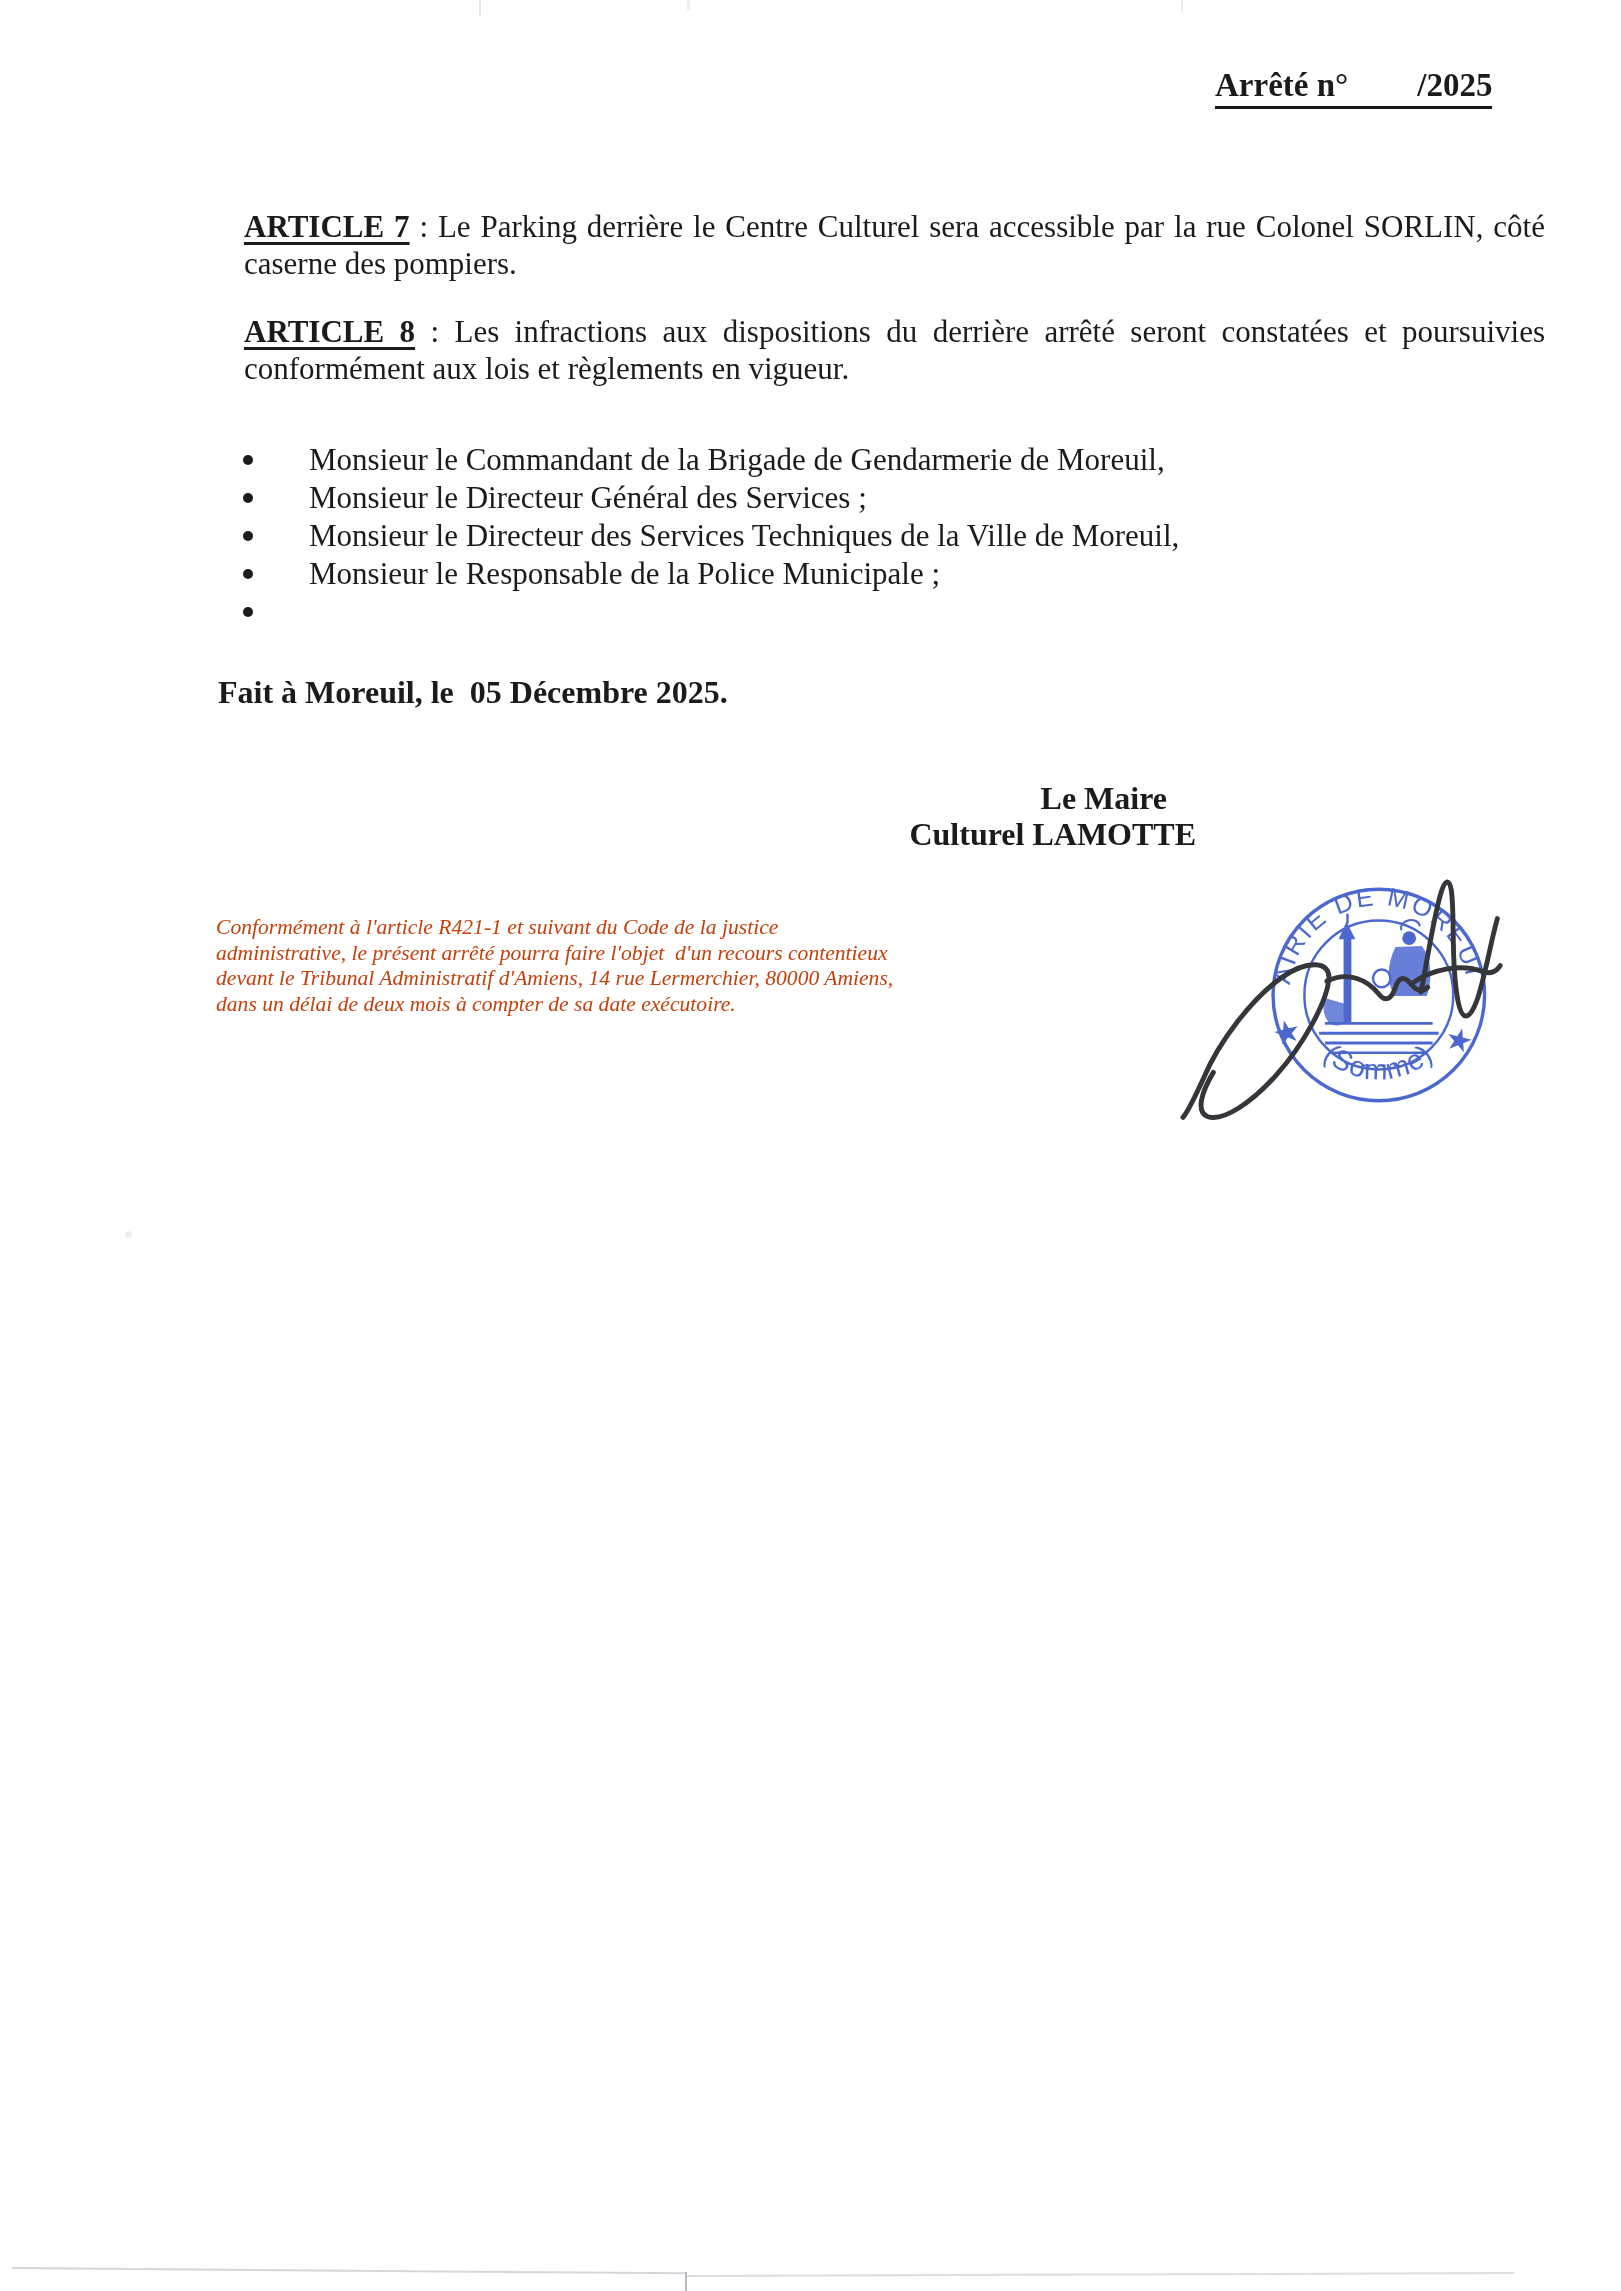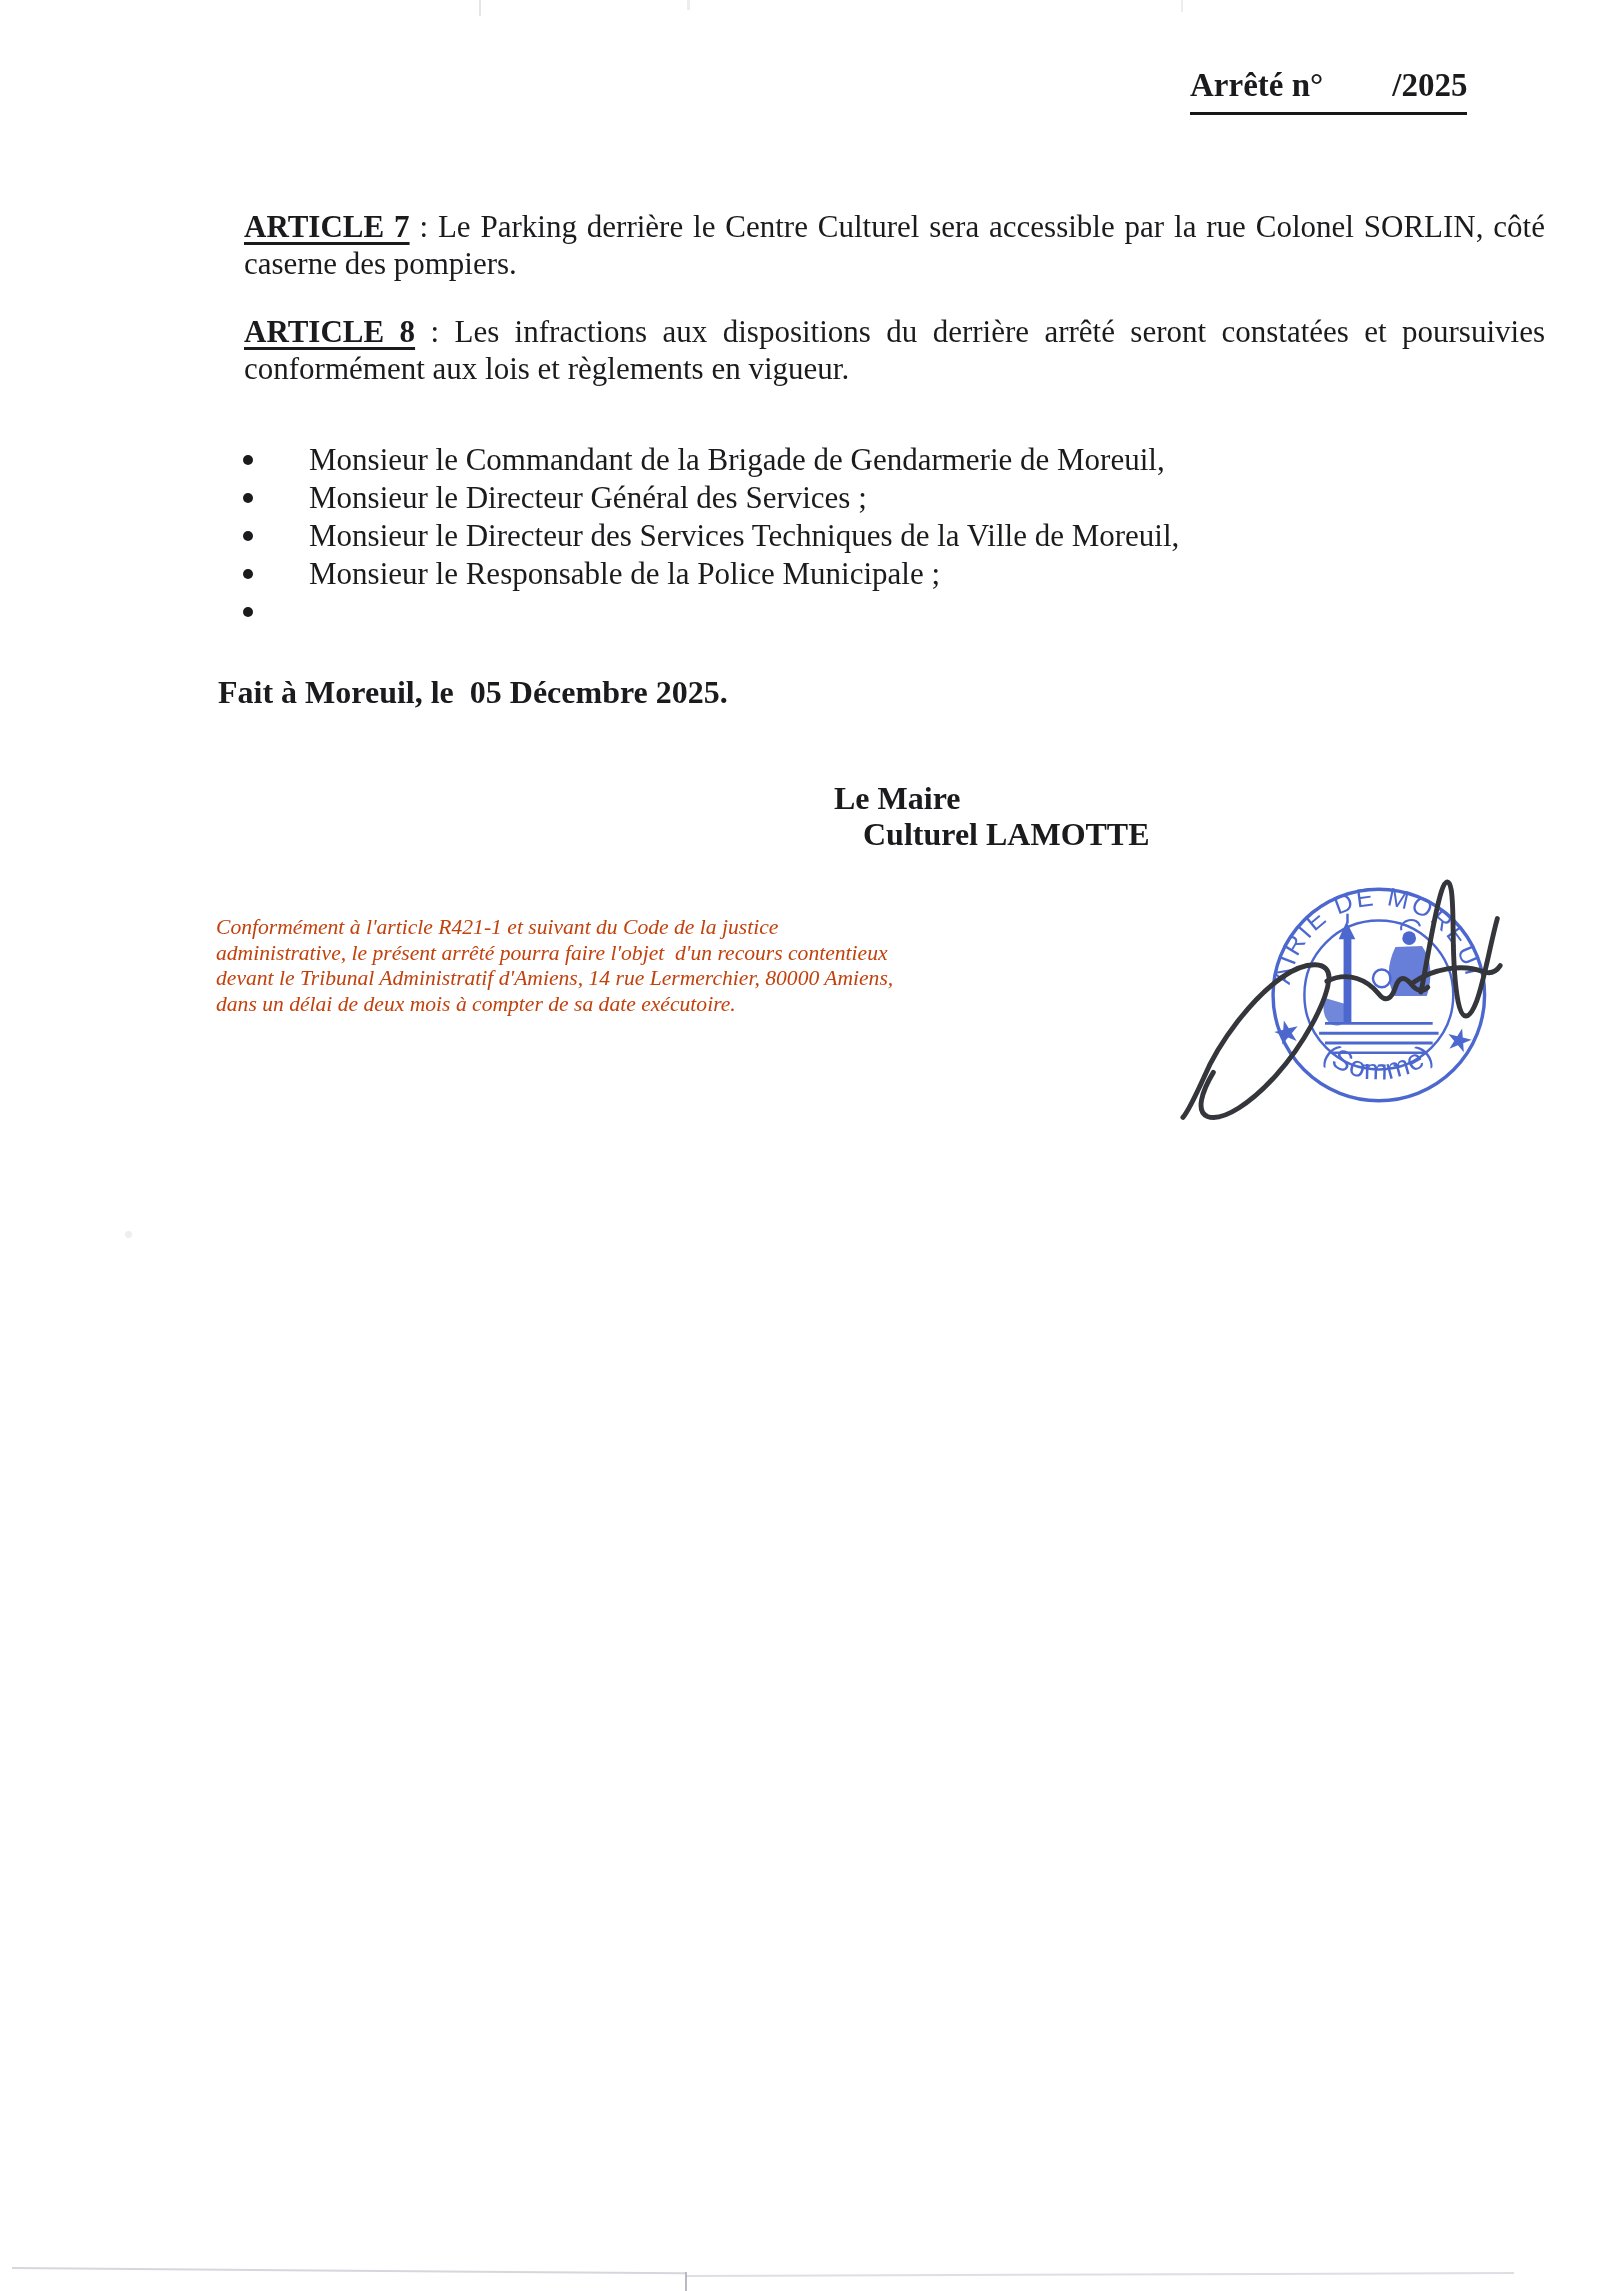"Arrêté n° /2025" .header-line { left: 1190px -> 1215px; padding-bottom: 8px -> 2px }
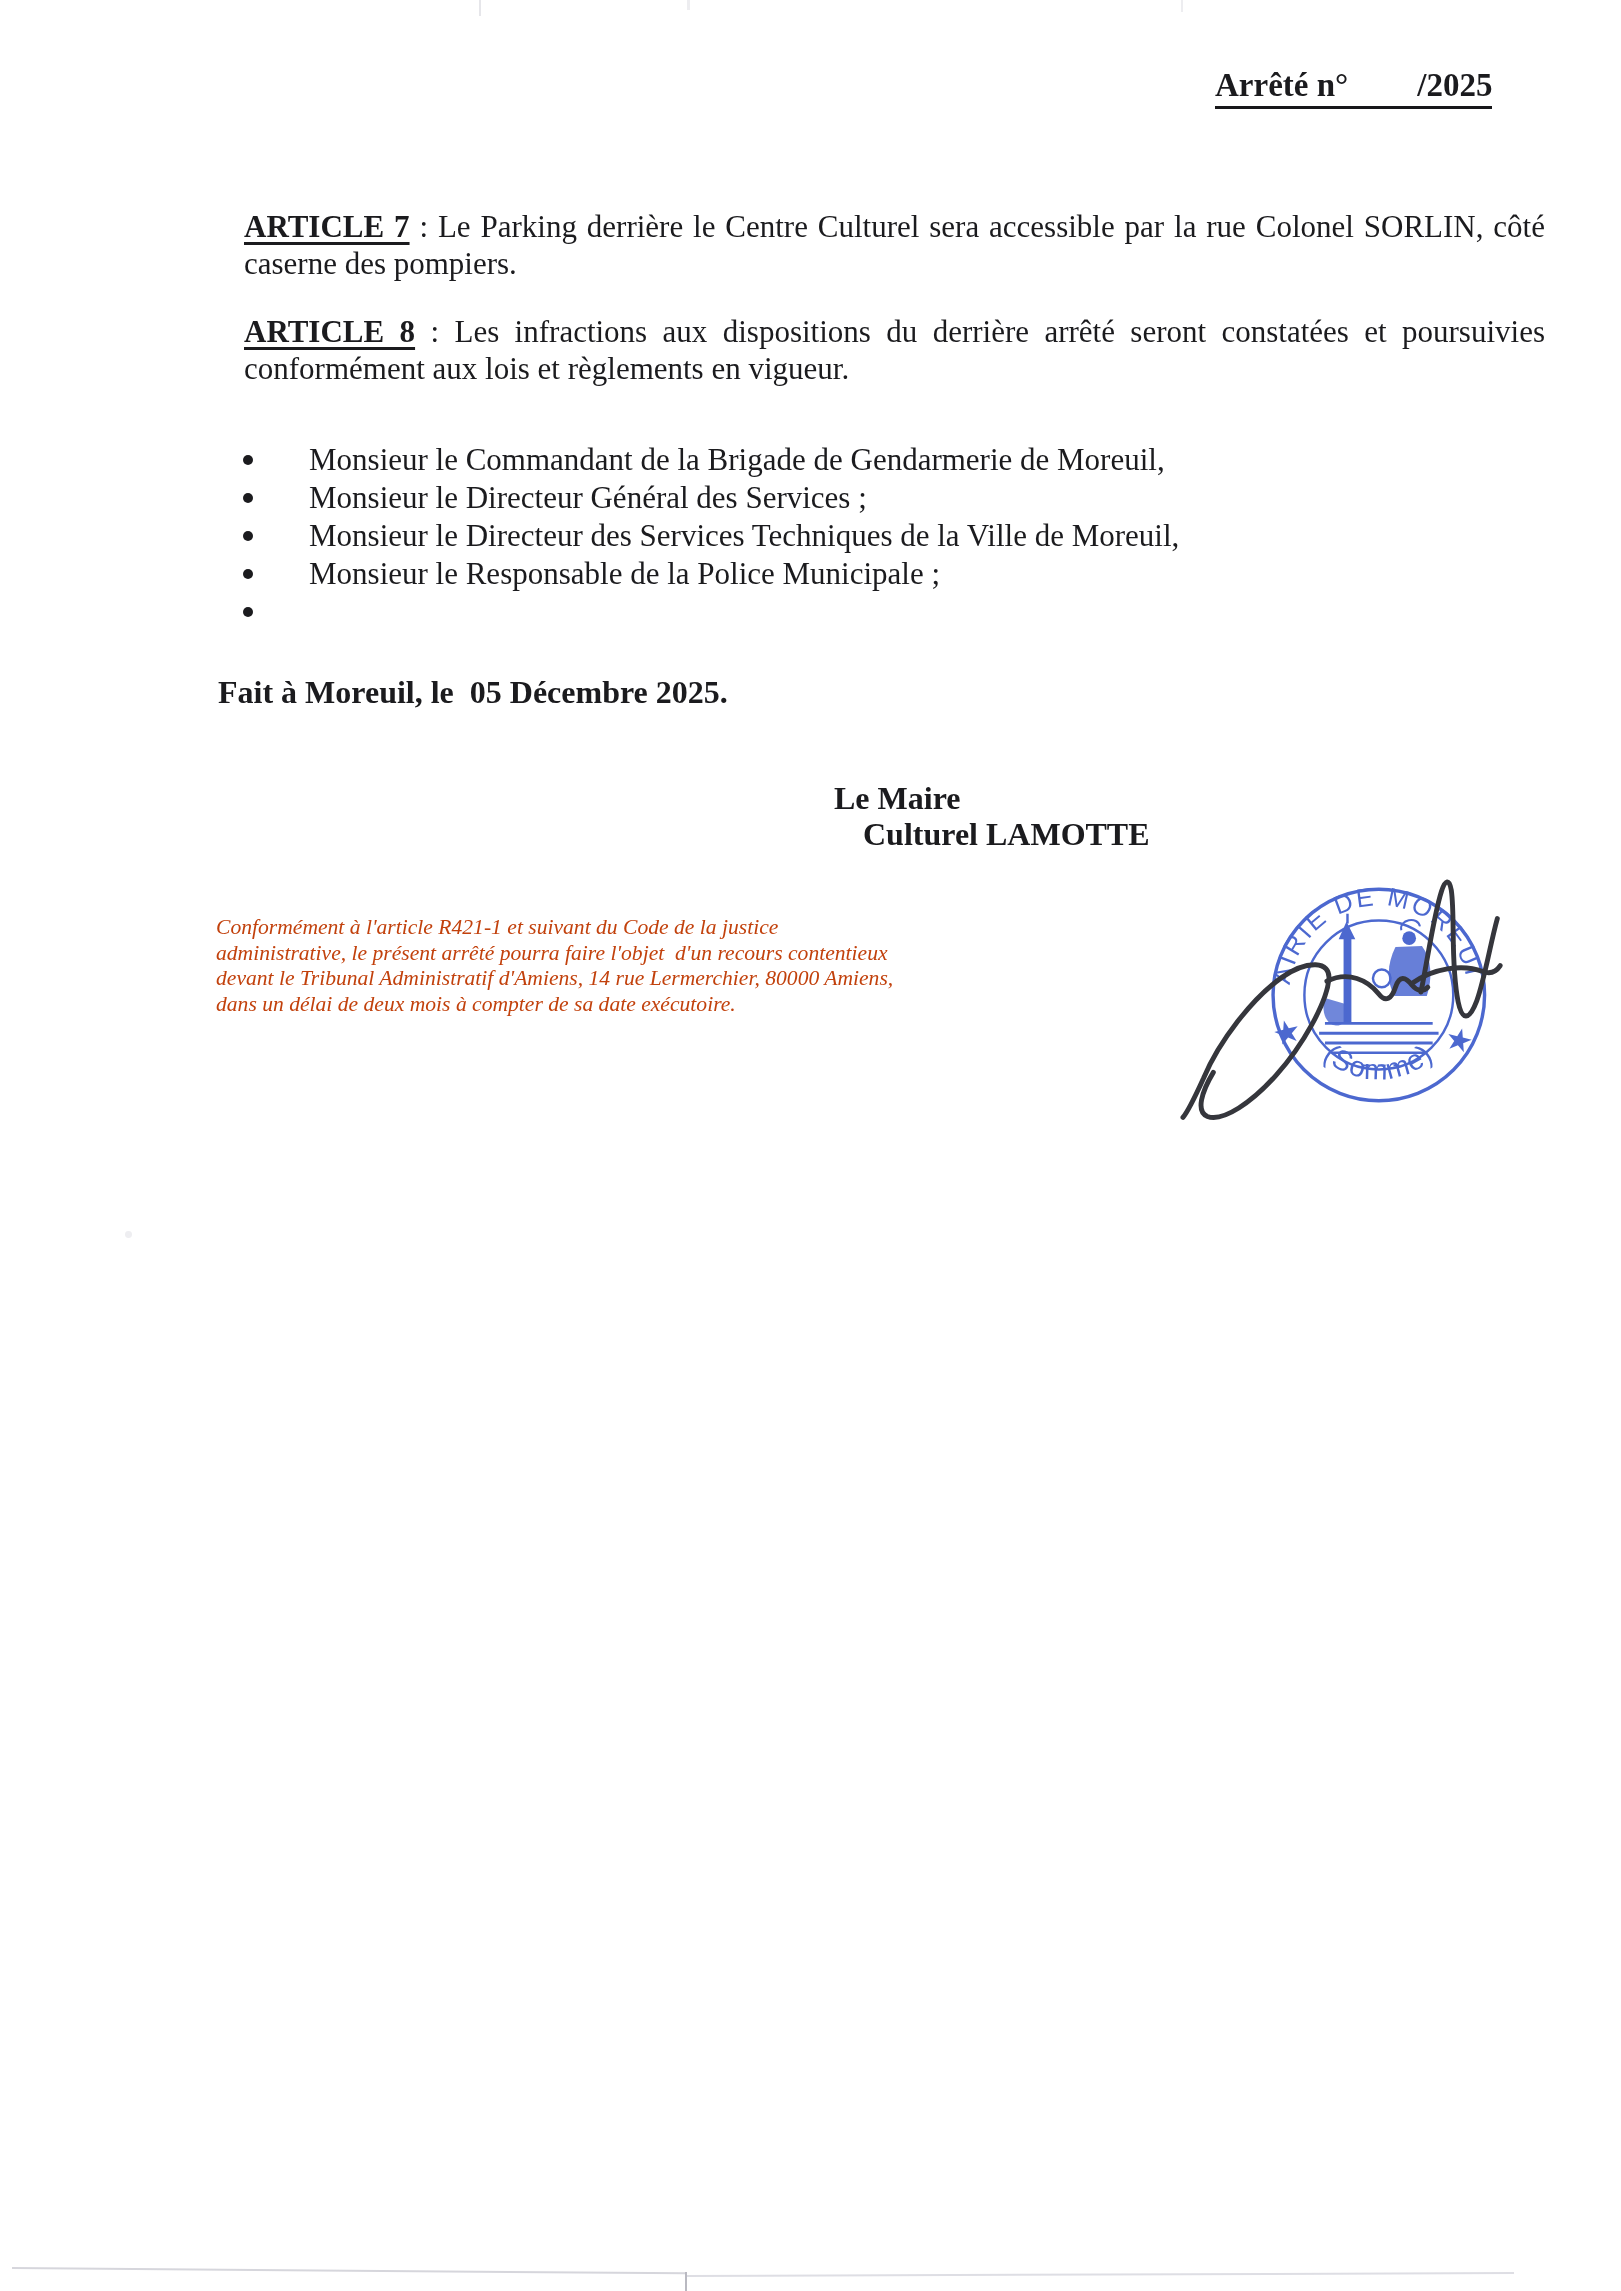"Le Maire" .sign-block { text-align: left -> right }
